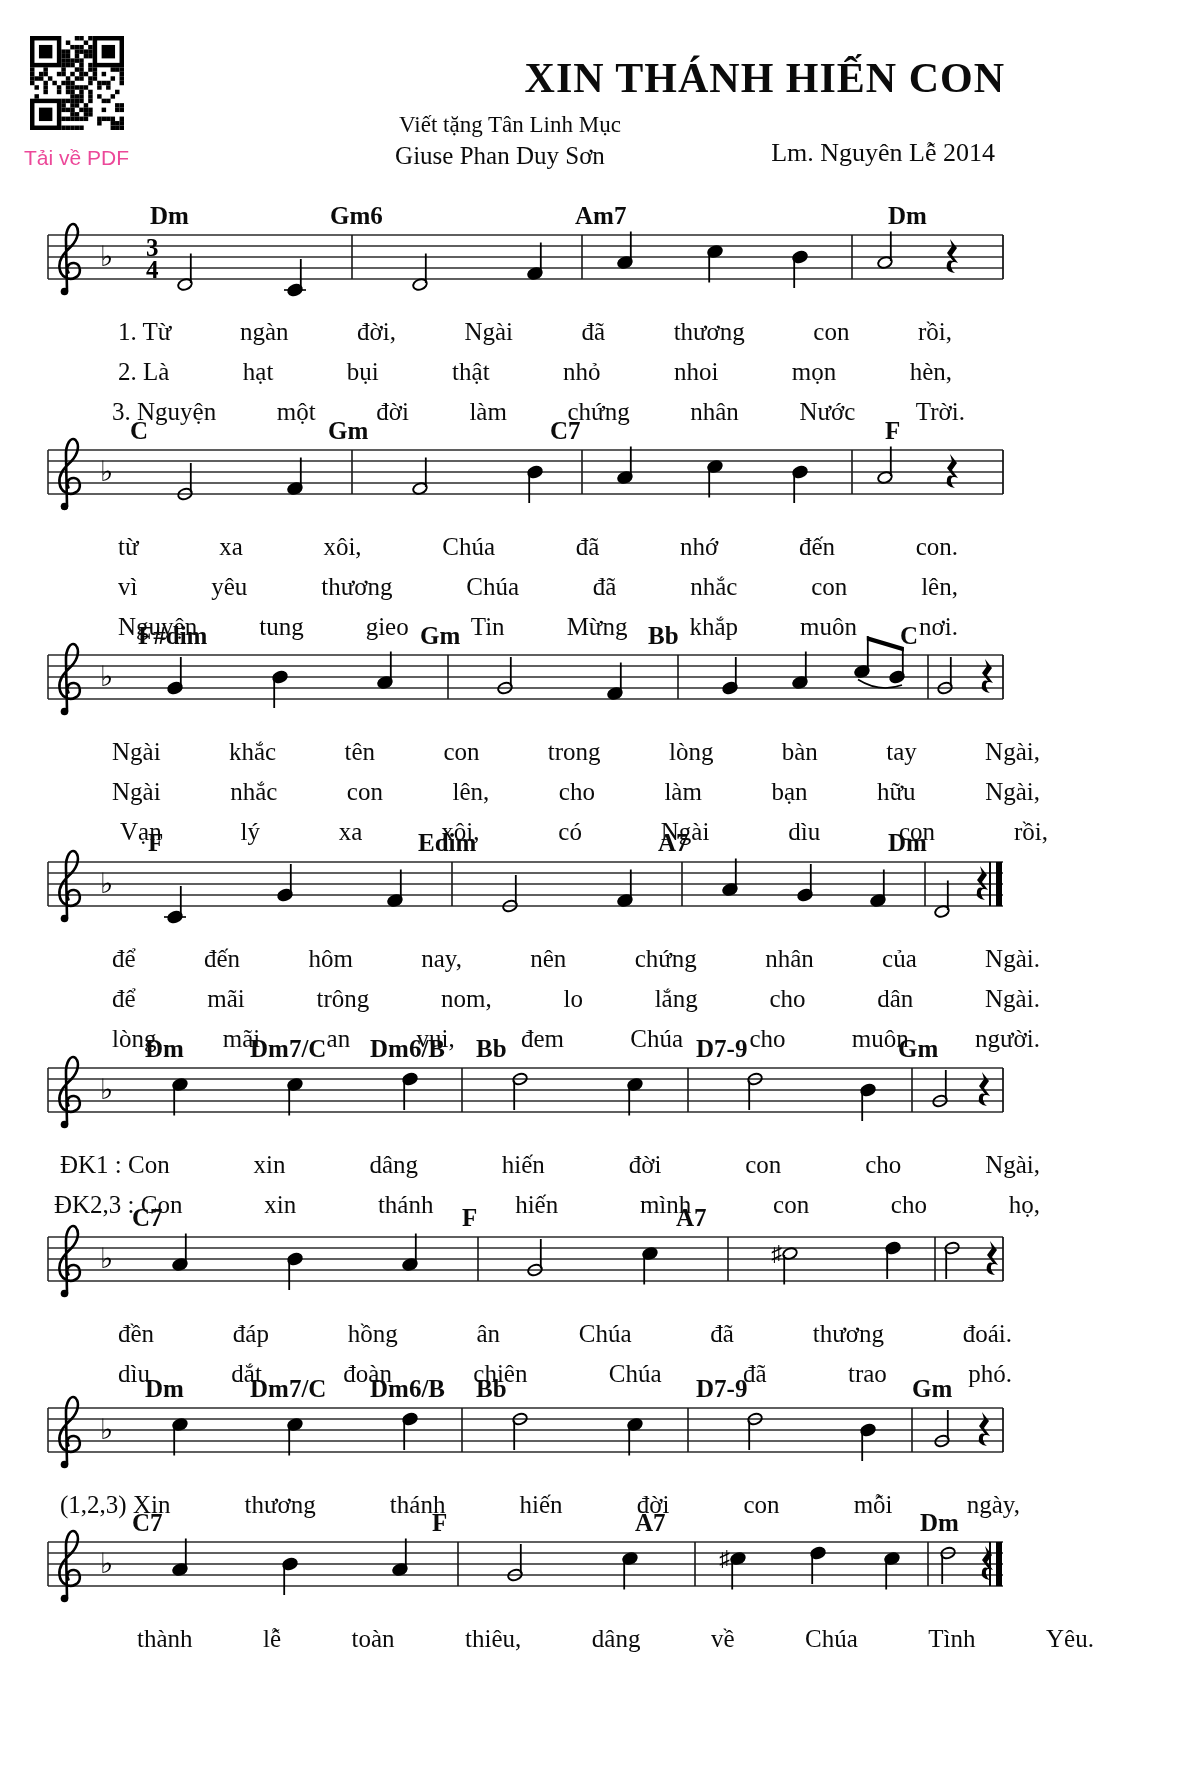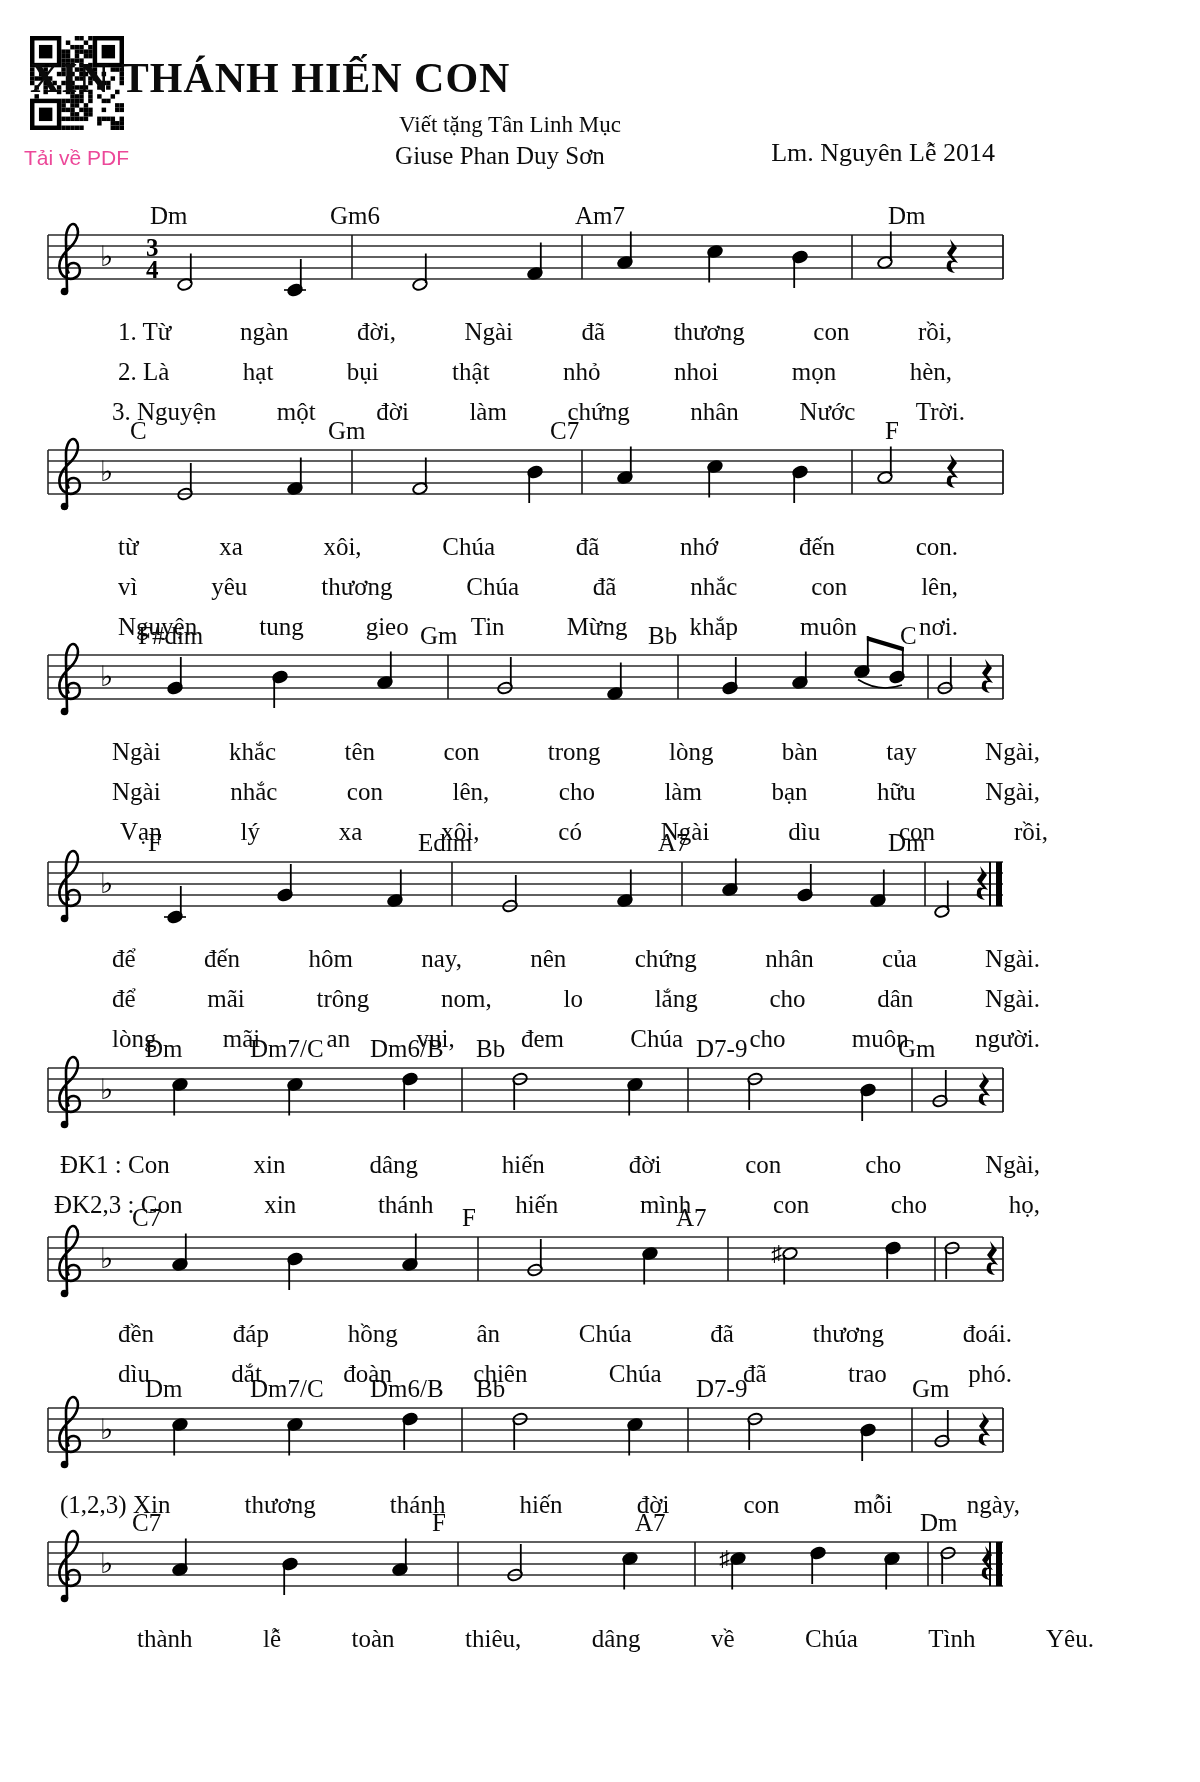"XIN THÁNH HIẾN CON" #title { padding-left: none -> 15px; text-align: left -> right }
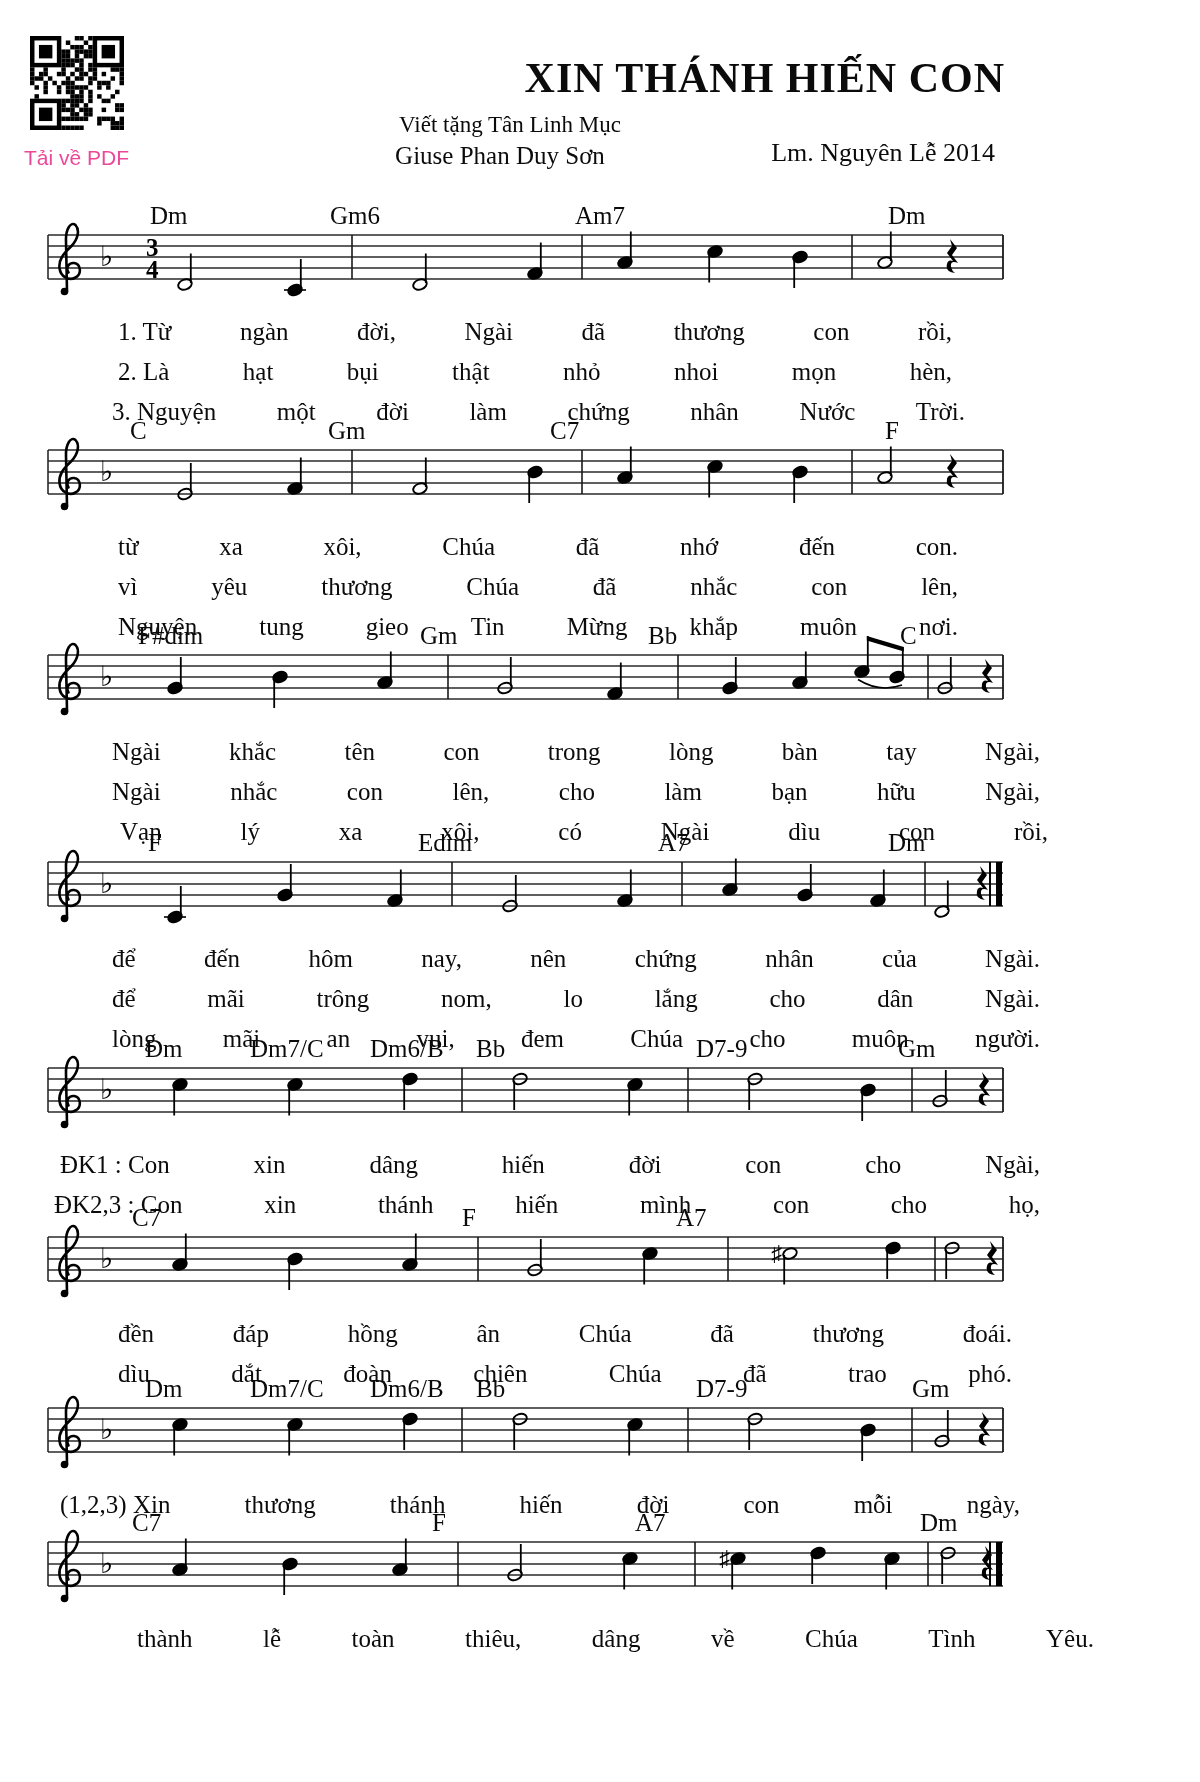"Dm" .chord { font-weight: none -> bold }
